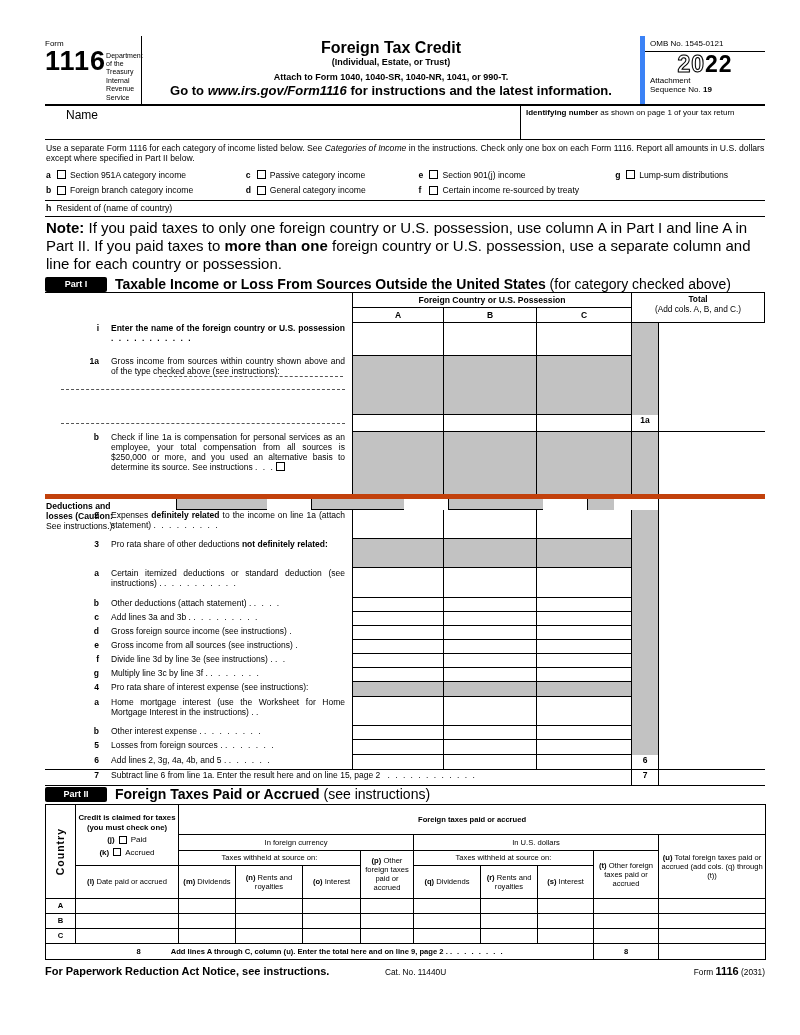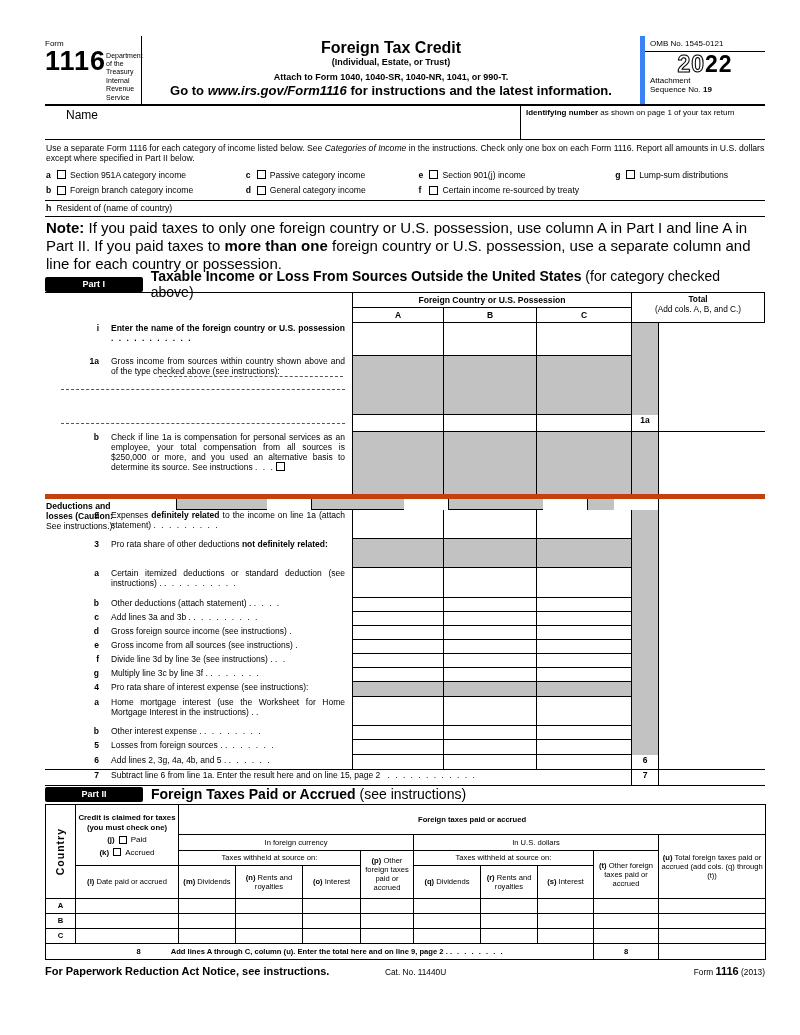"Part I" .ptag { width: 98px -> 62px }
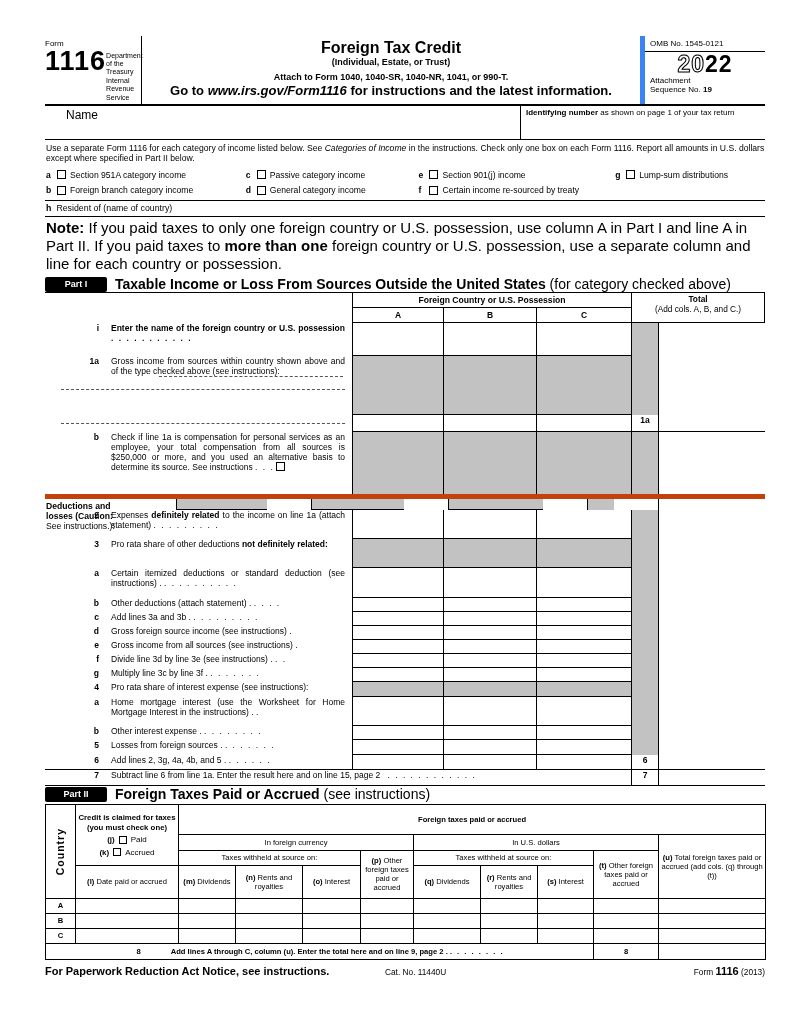"(2013)" span { text: 2013 -> 2031 }
